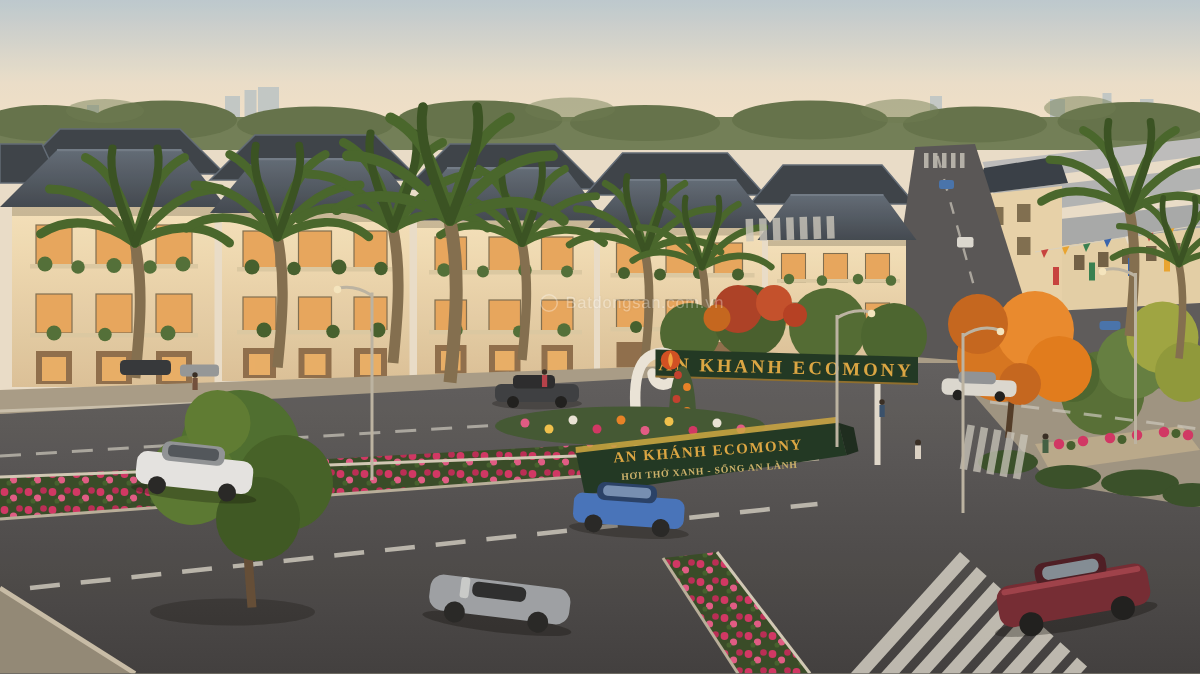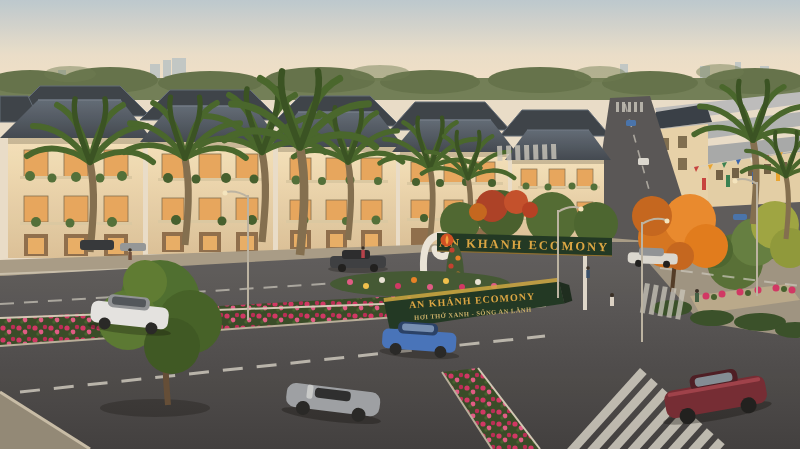"Batdongsan.com.vn" div.watermark { html: none -> <div> <span></span> <span>Batdongsan.com.vn</span> </div> }
